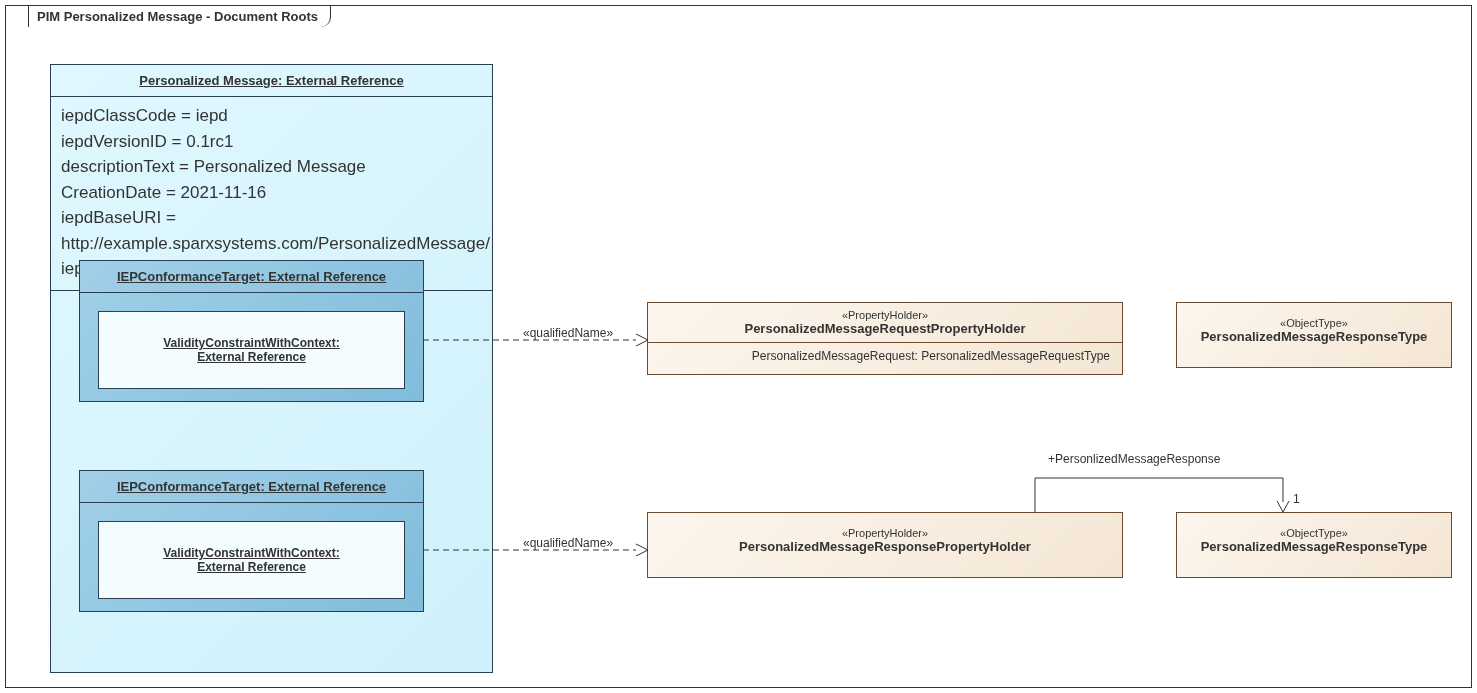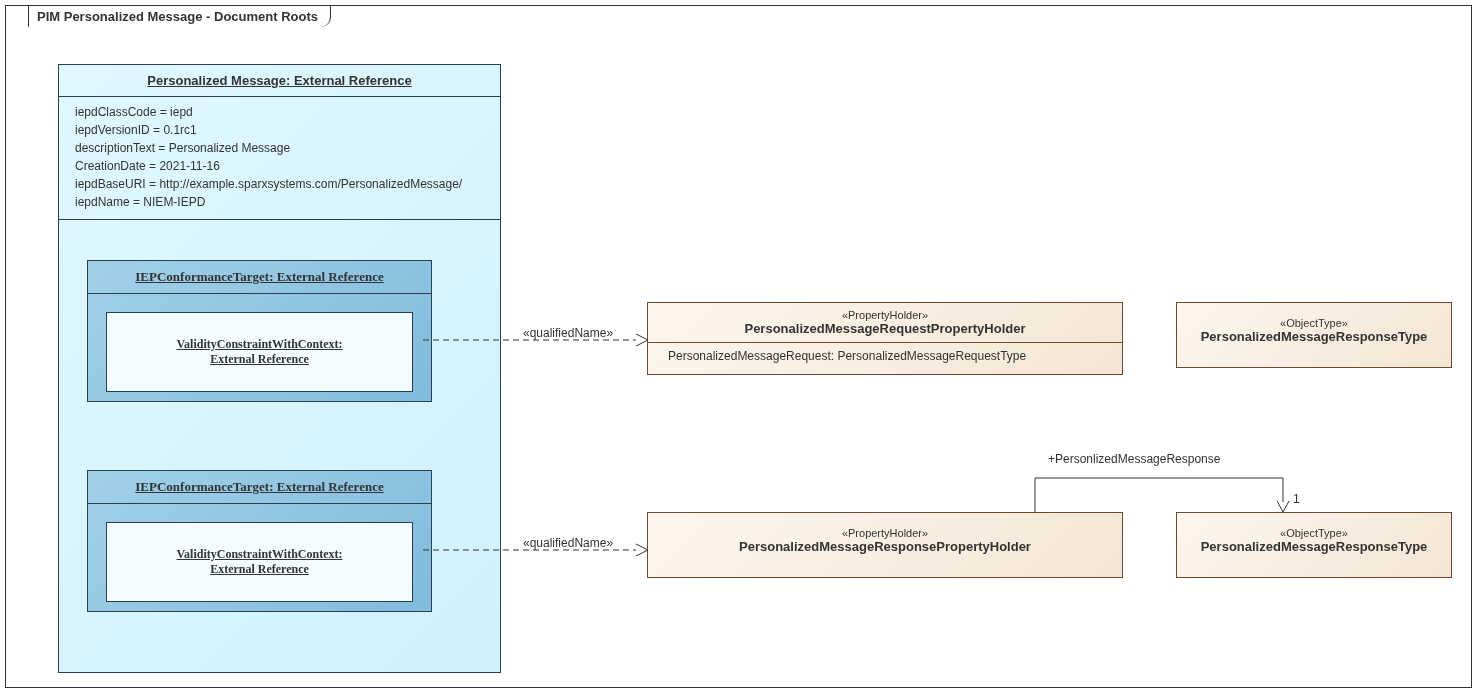"Personalized Message: External Reference" .main-instance { margin-left: 8px -> none }
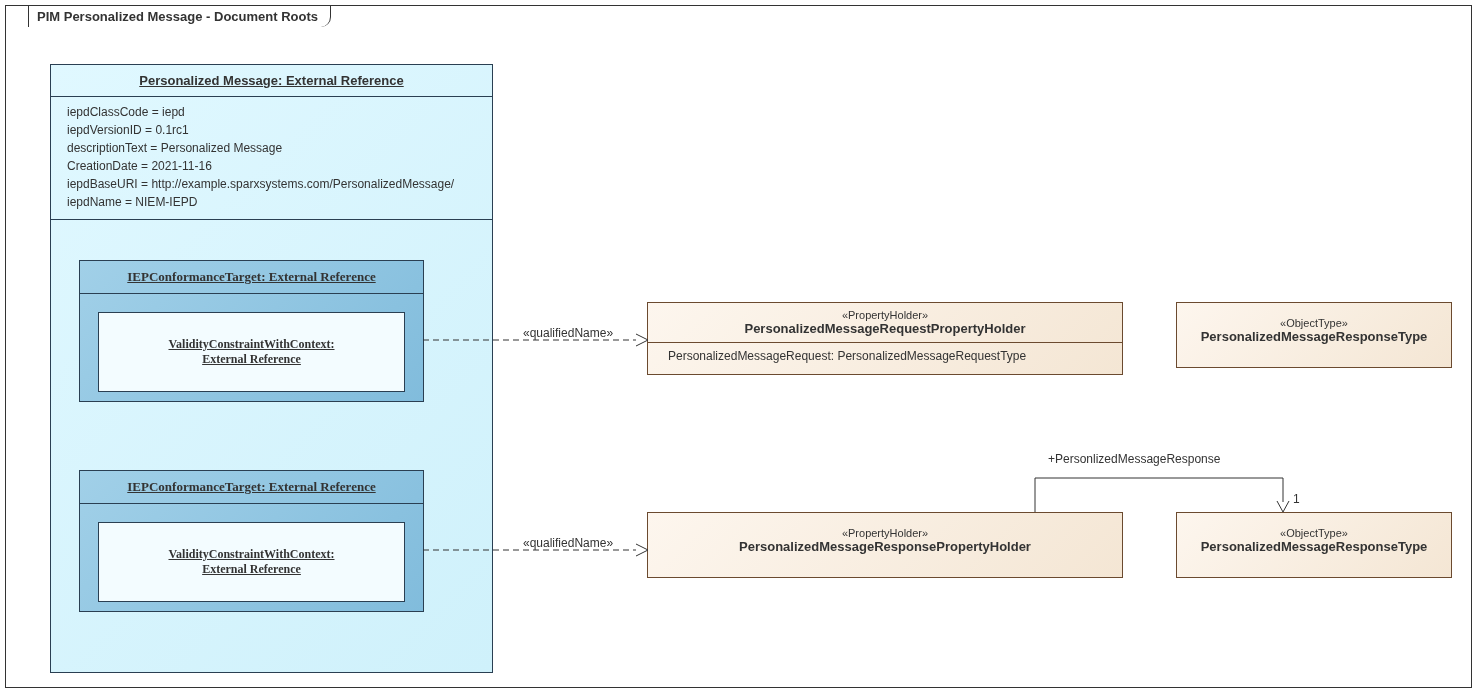"iepdClassCode = iepd" .main-attrs { font-size: 12px -> 17px; padding: 6px 10px 8px 16px -> 6px 10px 8px 10px }
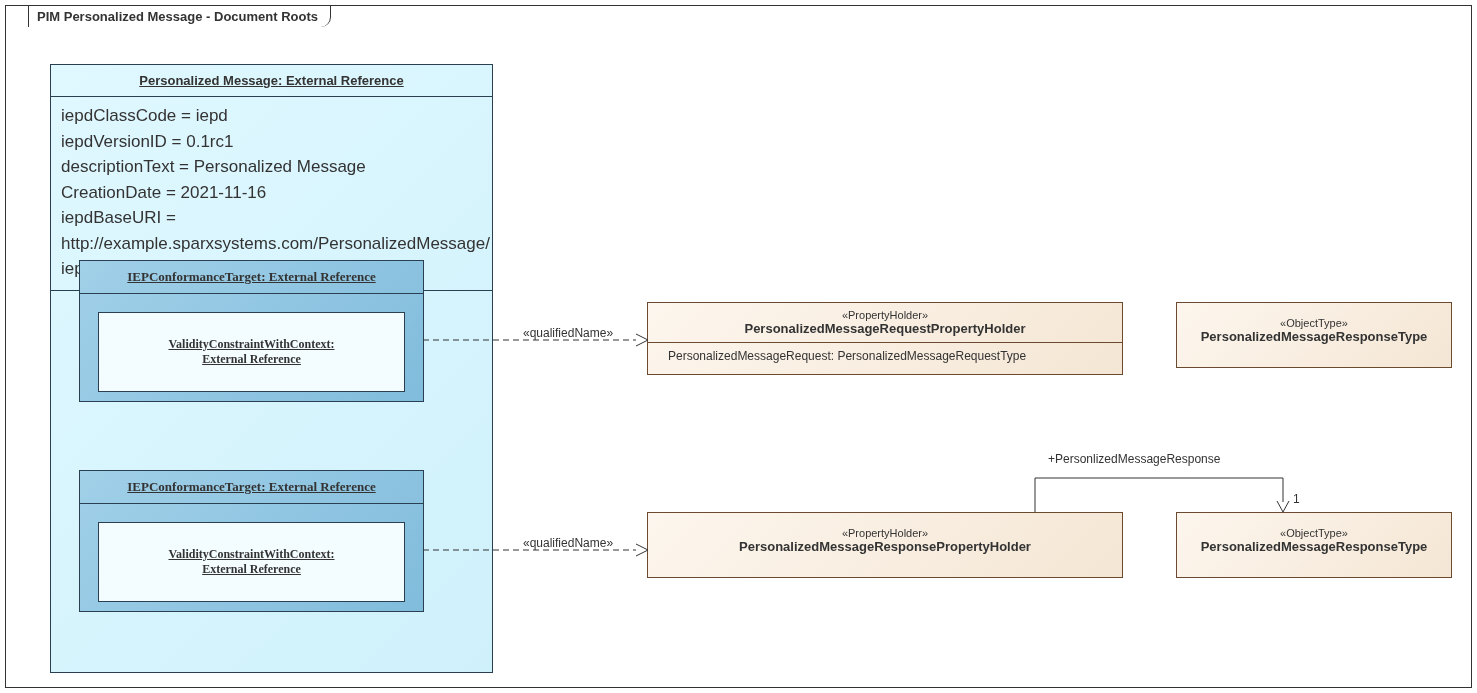"IEPConformanceTarget: External Reference" .target-box { font-family: Liberation Serif, serif -> none }
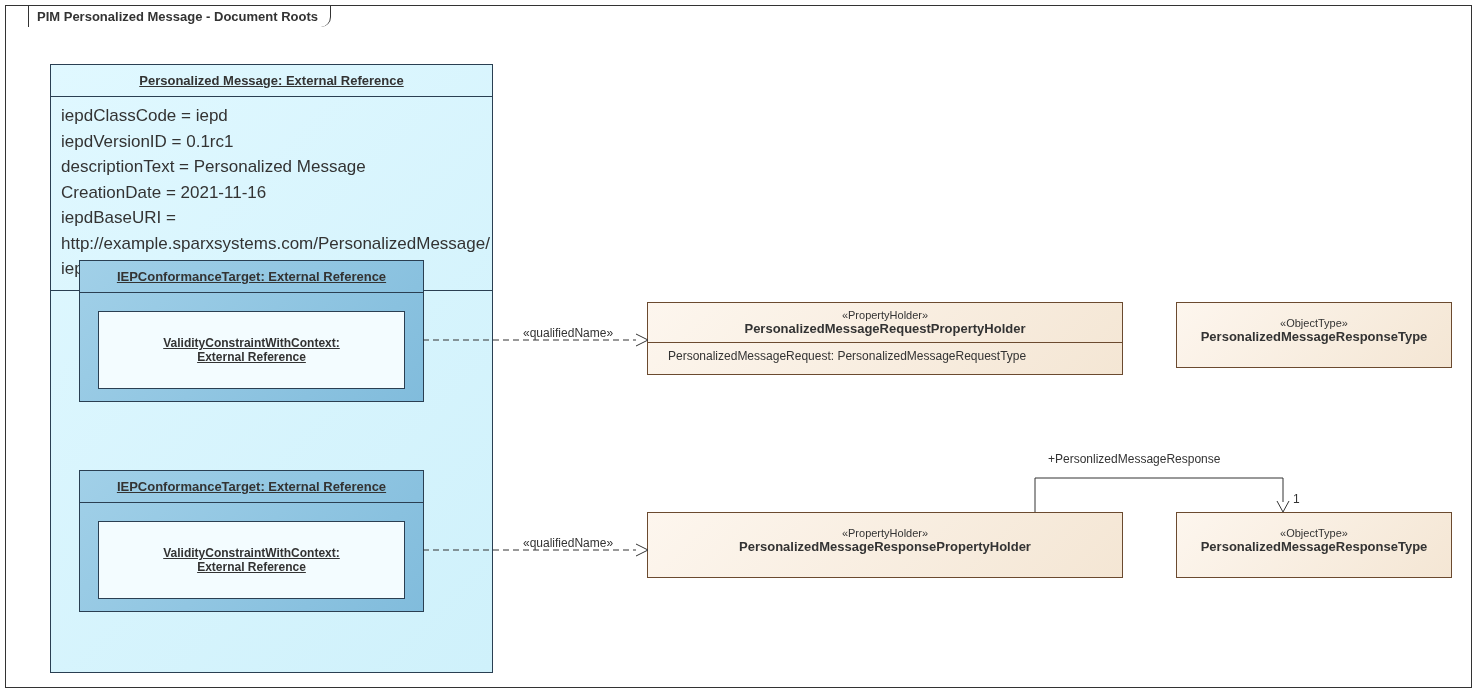"PersonalizedMessageRequest:" .class-compartment { padding: 6px 20px -> 6px 12px; text-align: none -> right }
